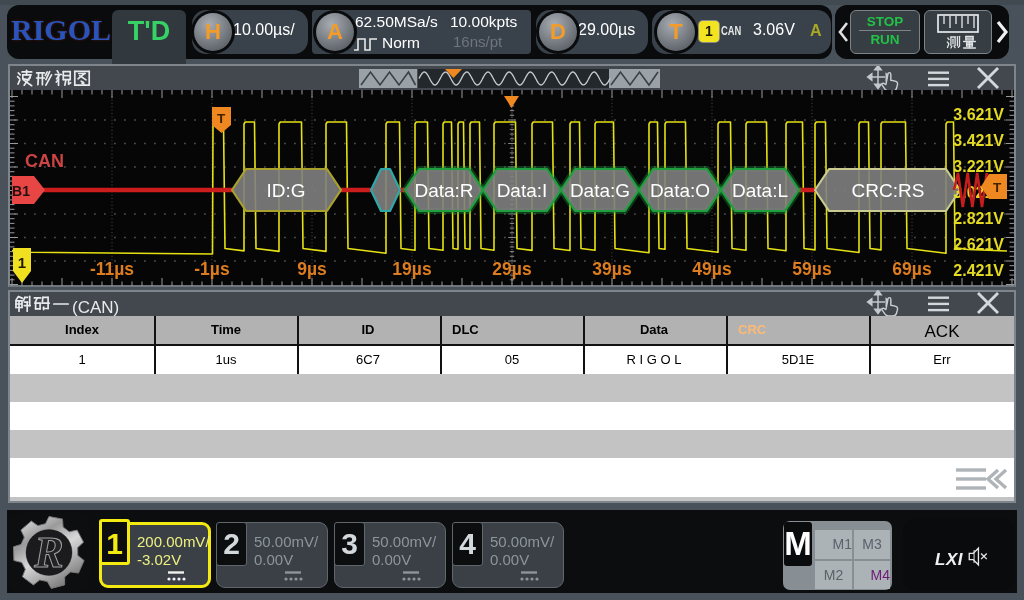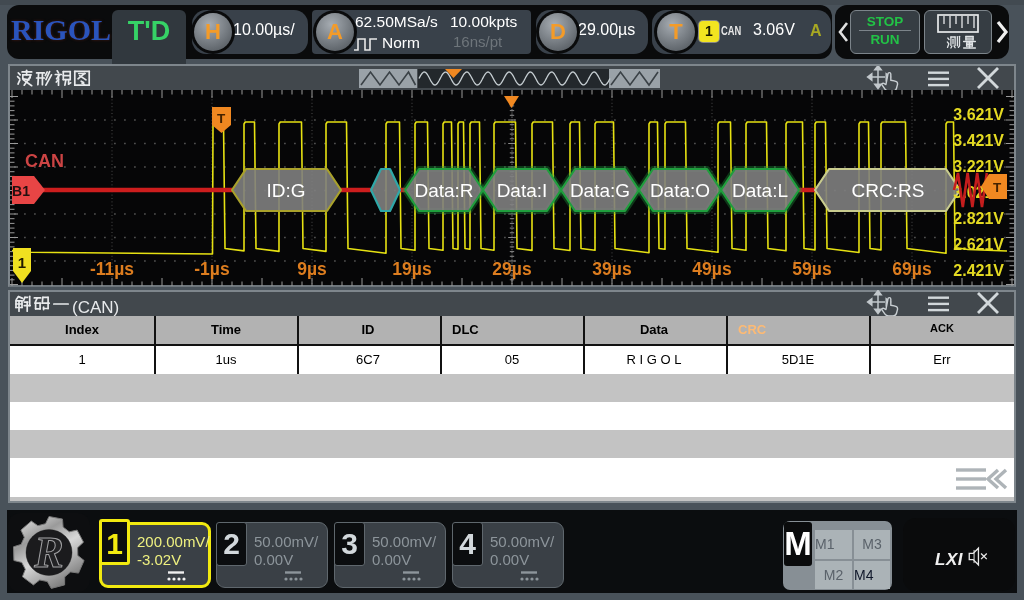"ACK" div.abs { font-size: 11px -> 17px; font-weight: bold -> normal }
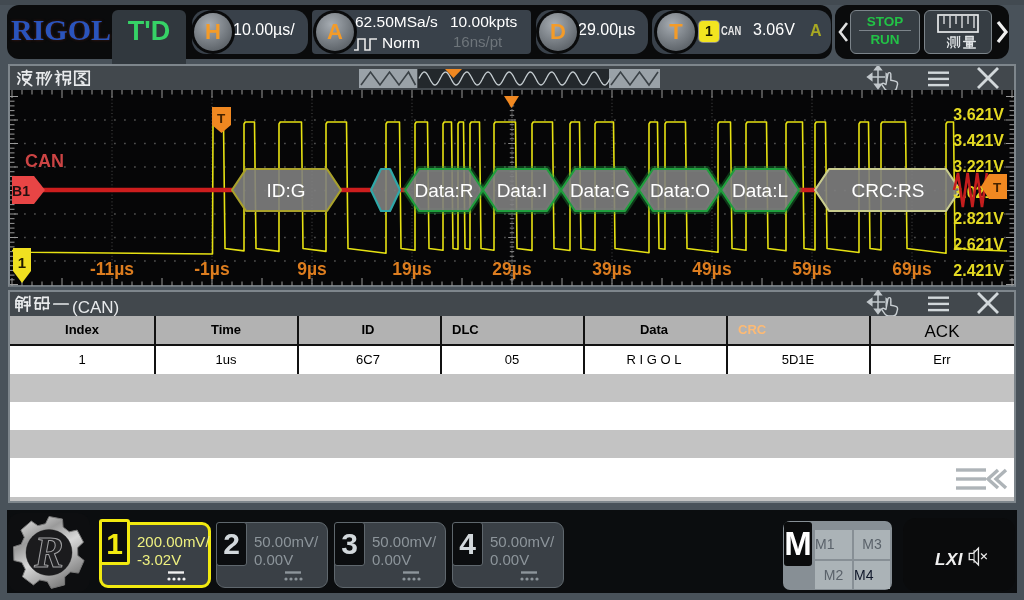"M1" div.abs { text-align: left -> right }
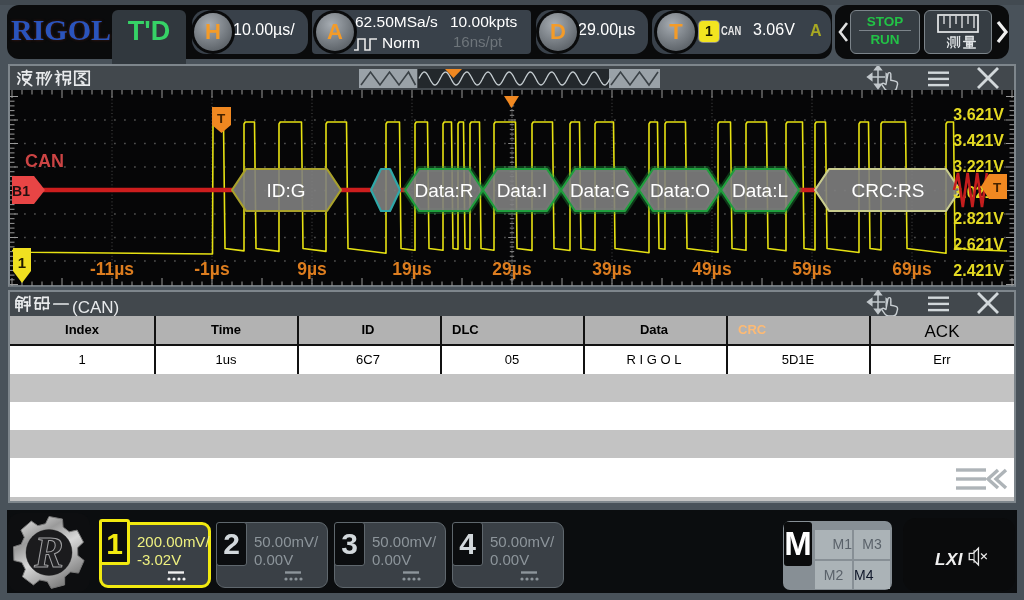"M4" div.abs { color: #0f172a -> #701a75; text-align: left -> right }
